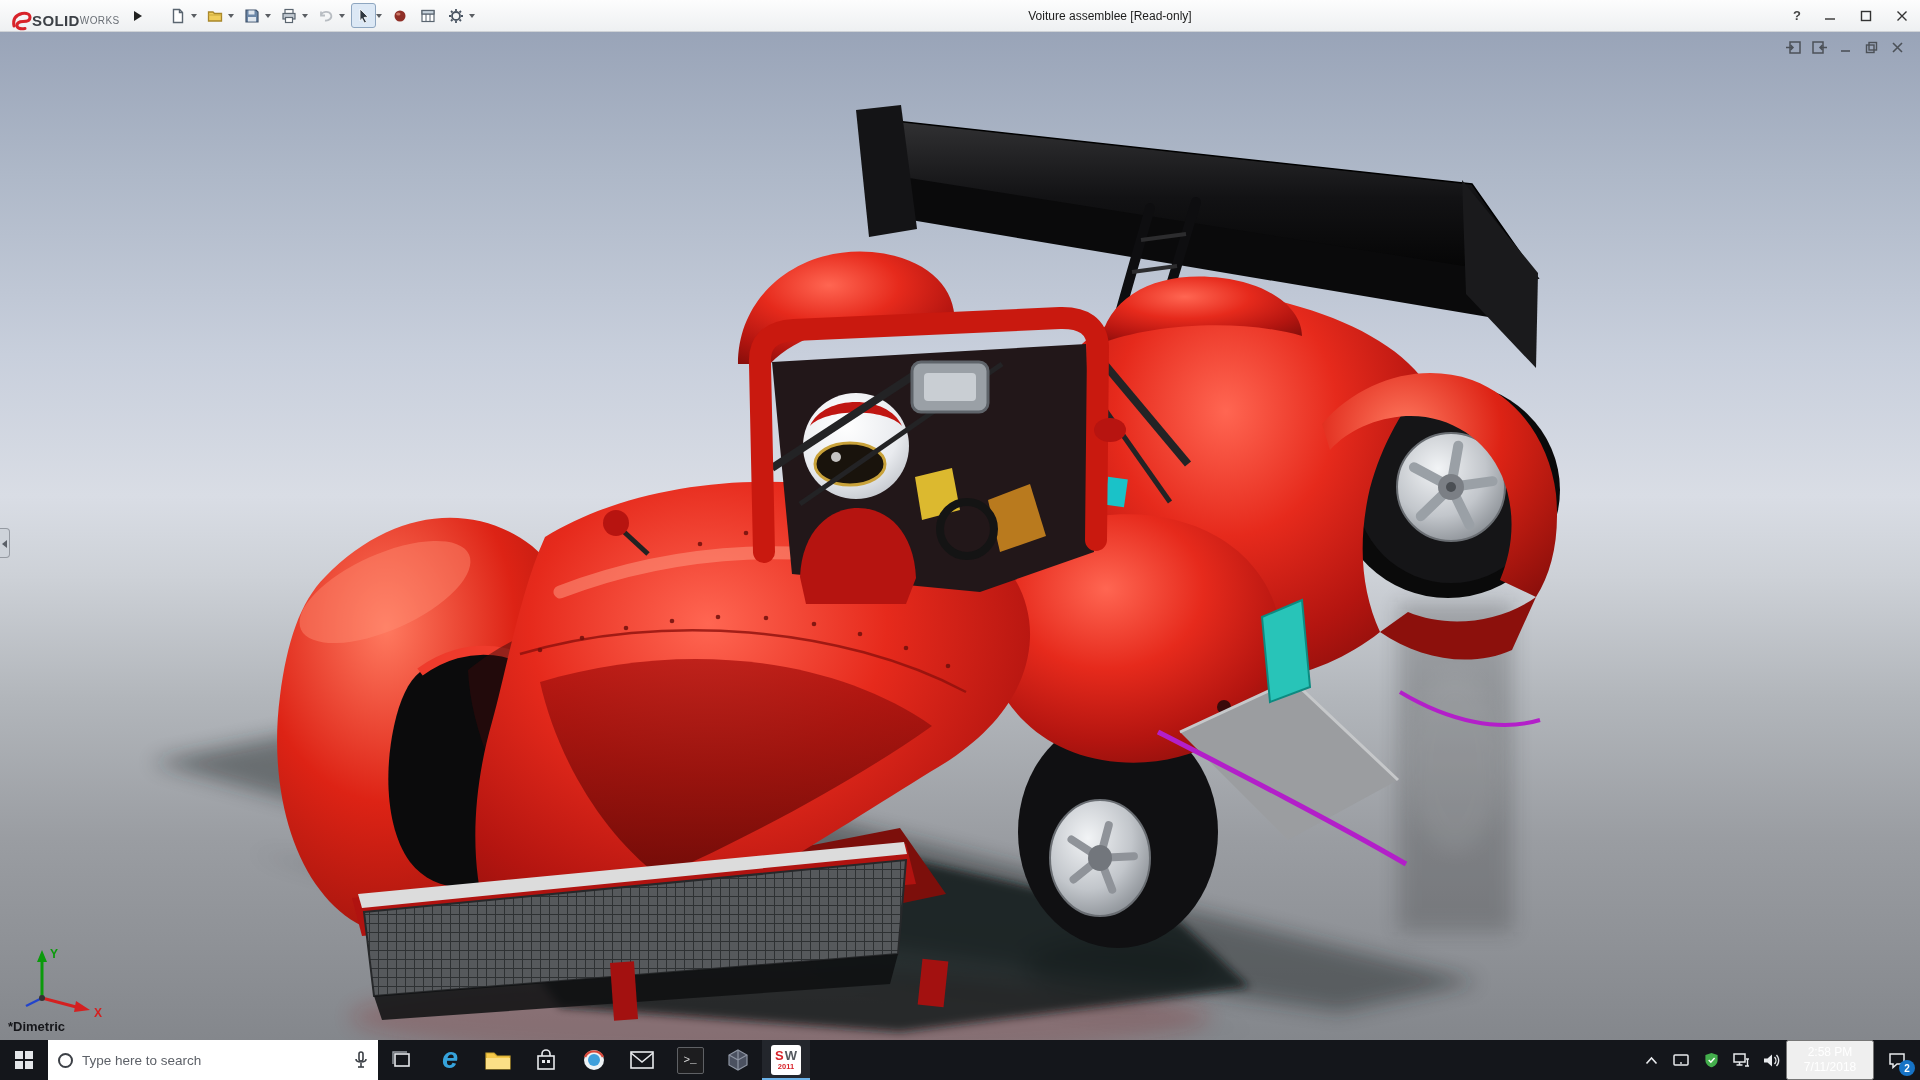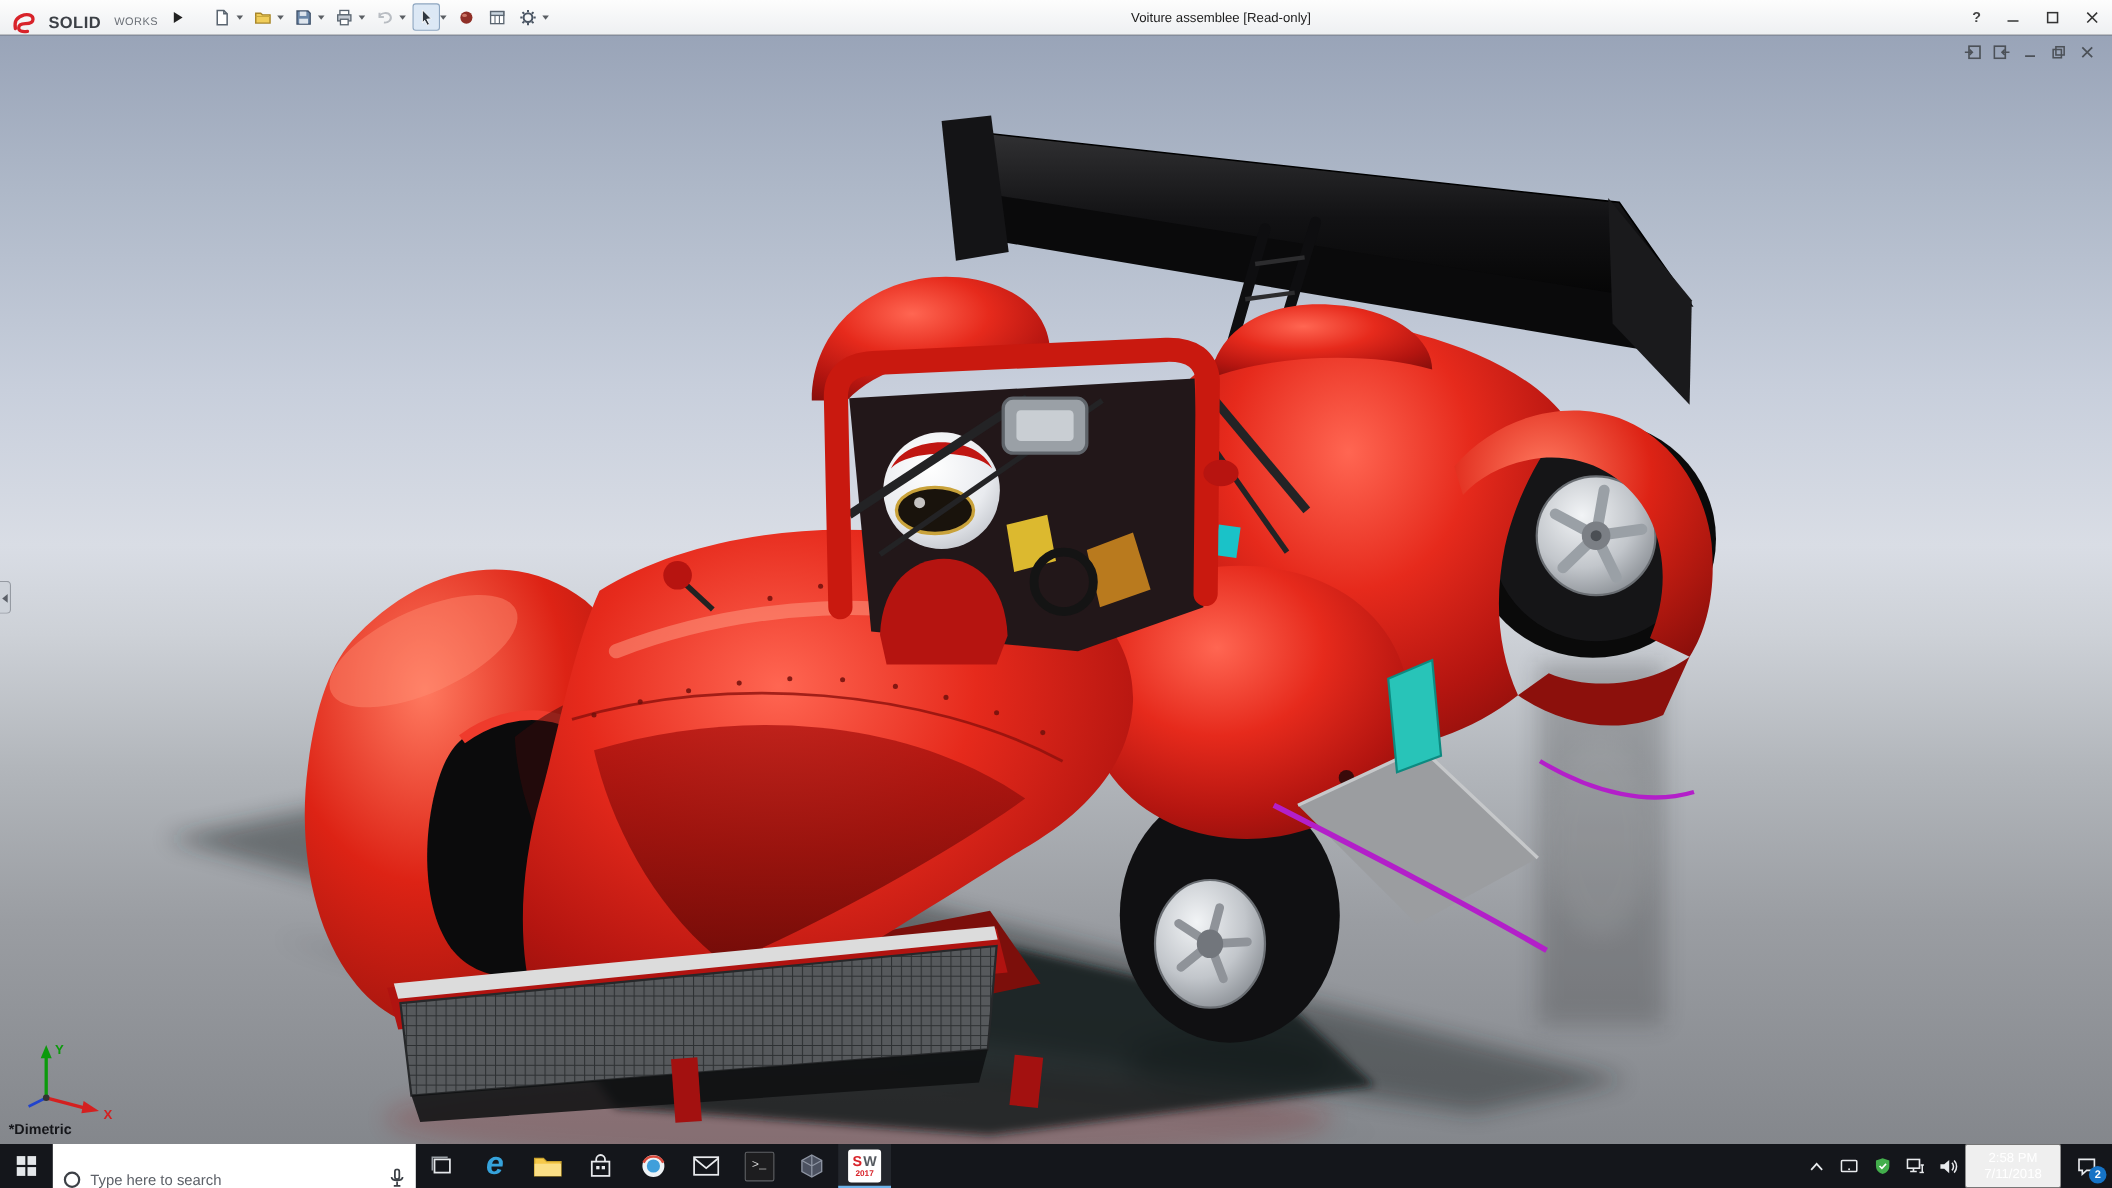"SOLID" .brand { gap: 12px -> 0 }
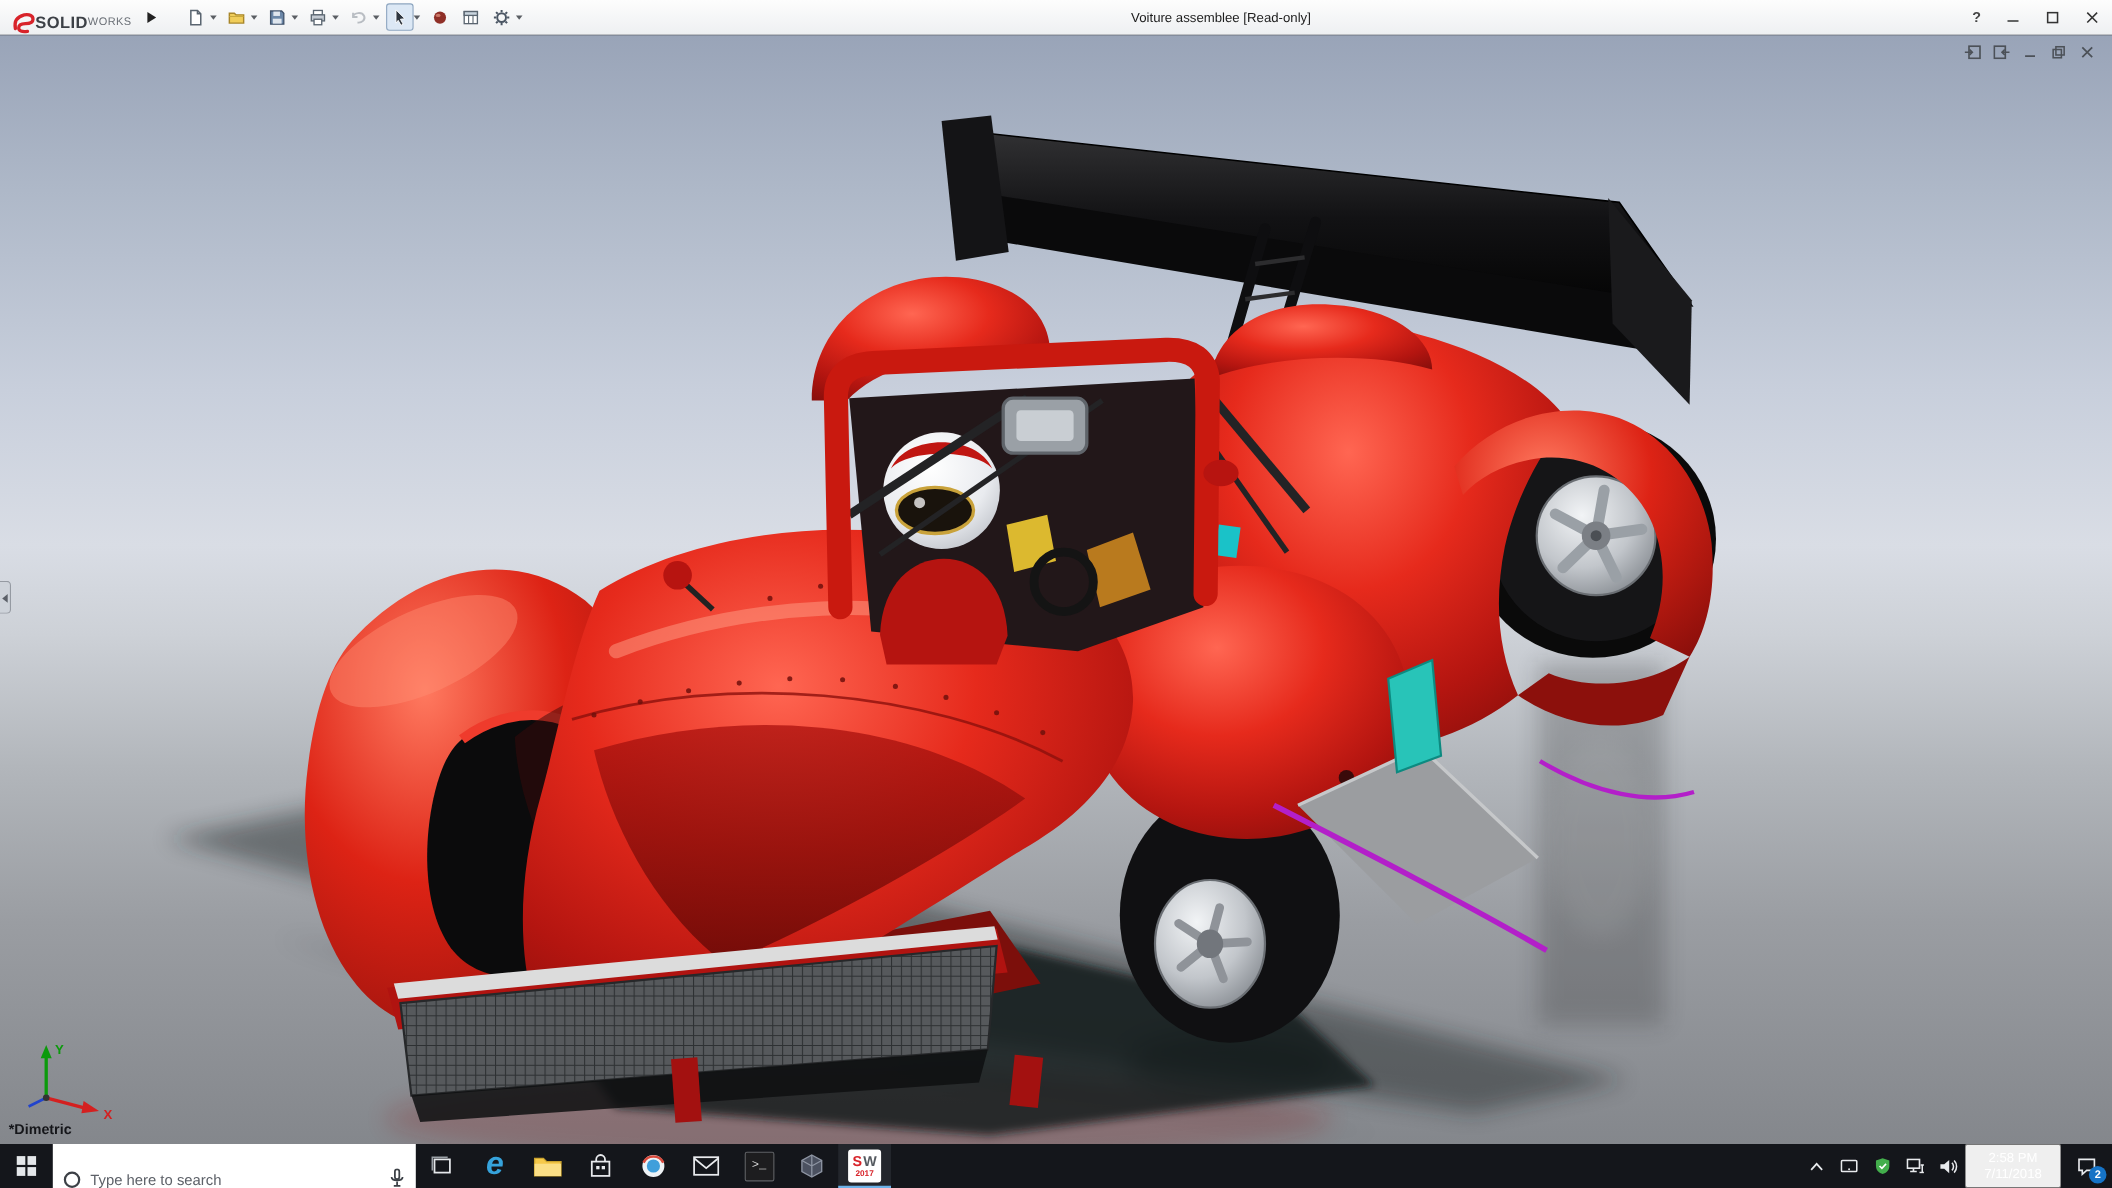"Type here to search" .searchbox { align-items: flex-end -> center }
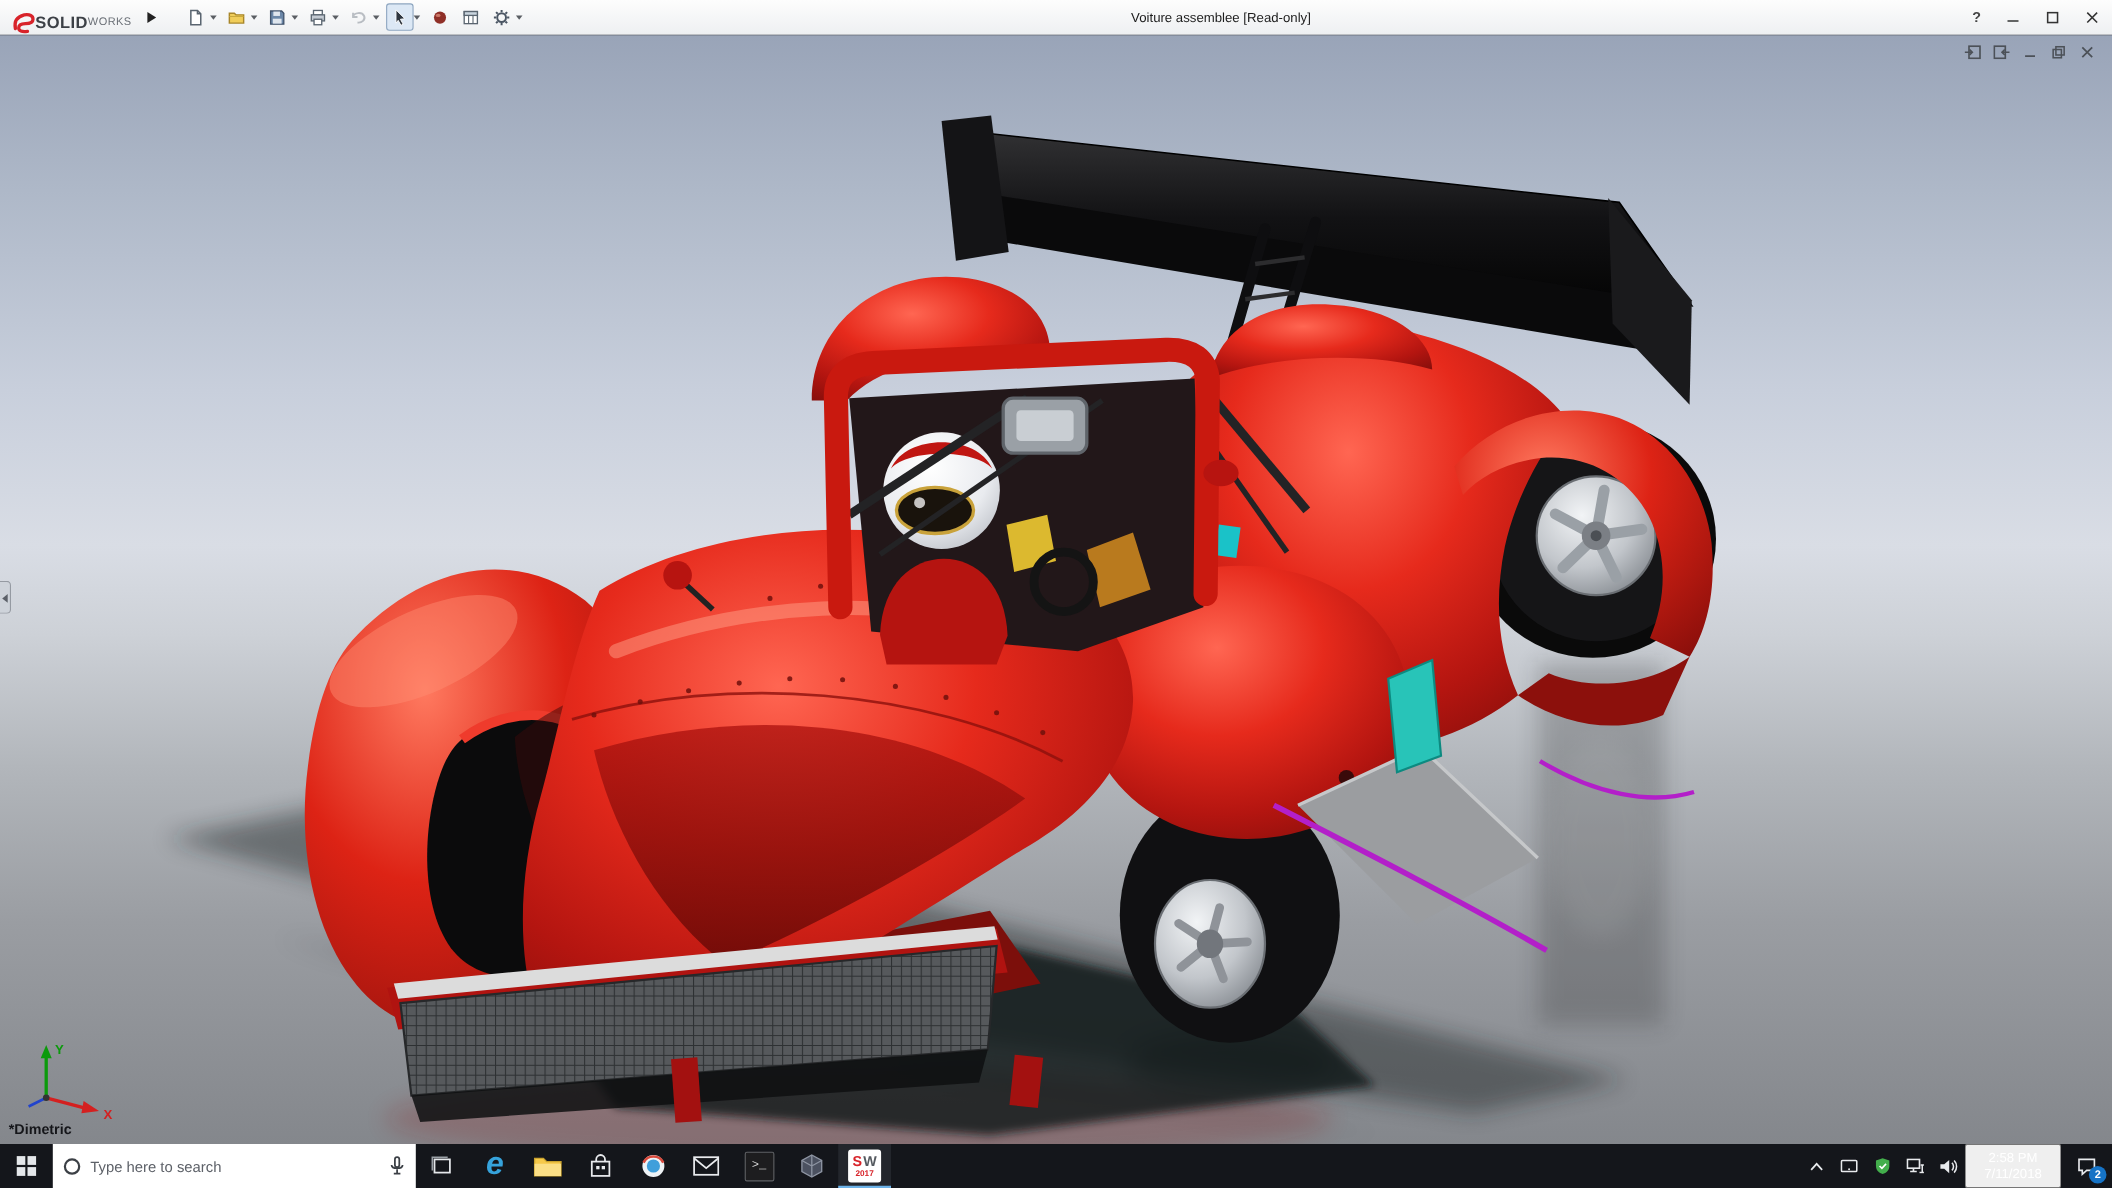"2017" span.swy { text: 2017 -> 2011 }
